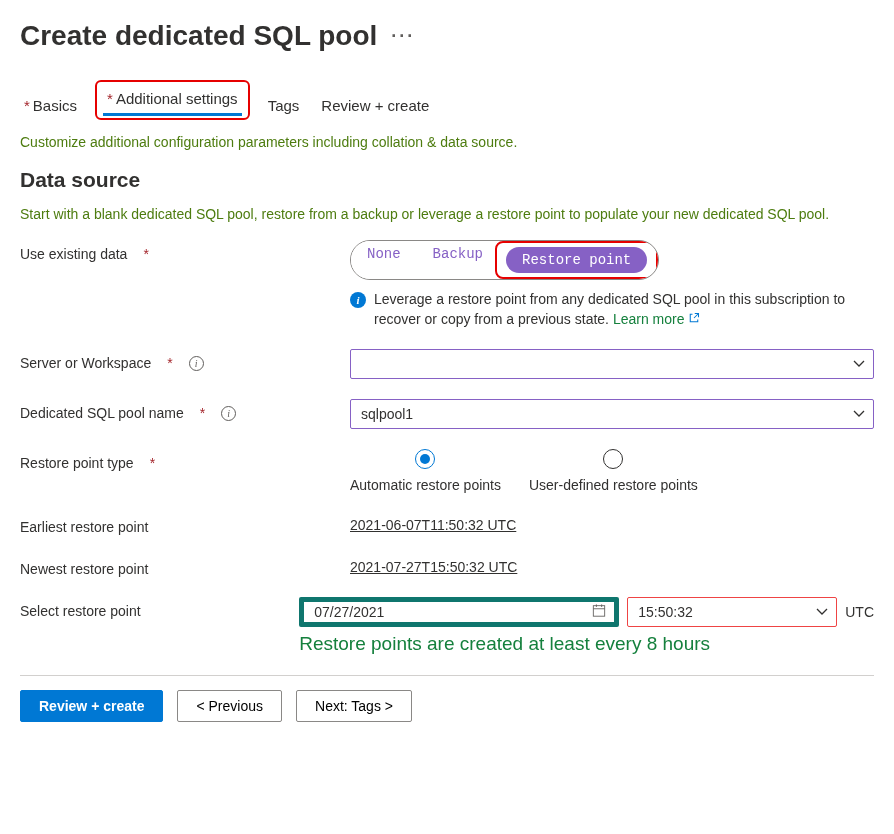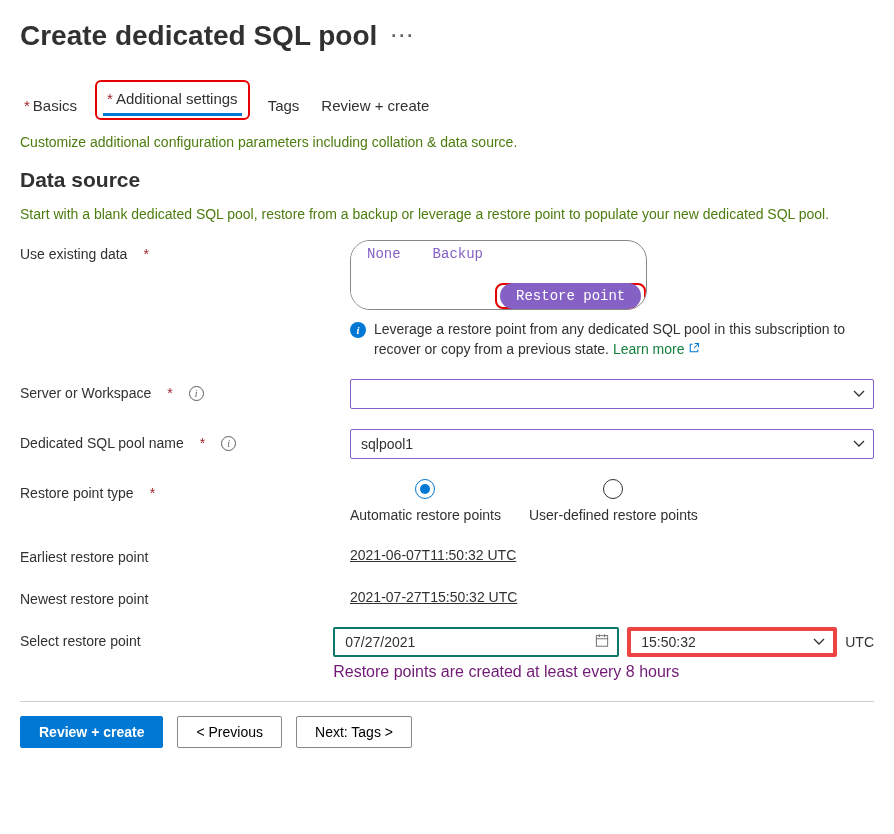"Restore point" .pill-highlight { margin-top: 42px -> none; padding: 3px -> 9px }
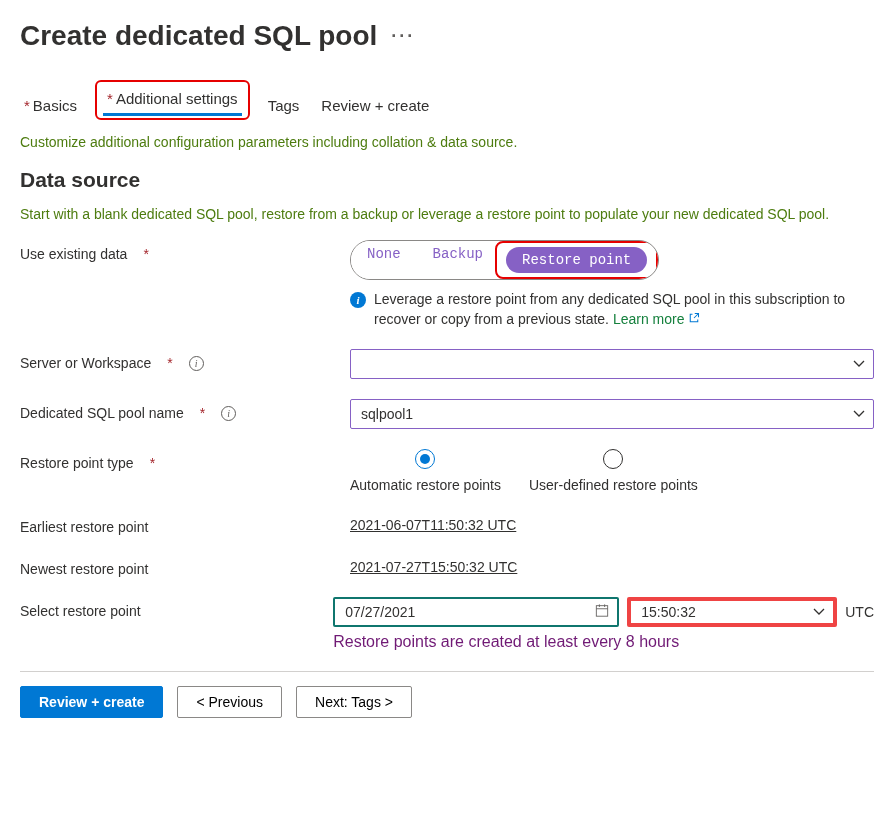"07/27/2021" .date-input { border: 2px solid #0f766e -> 5px solid #0f766e; width: 286px -> 320px }
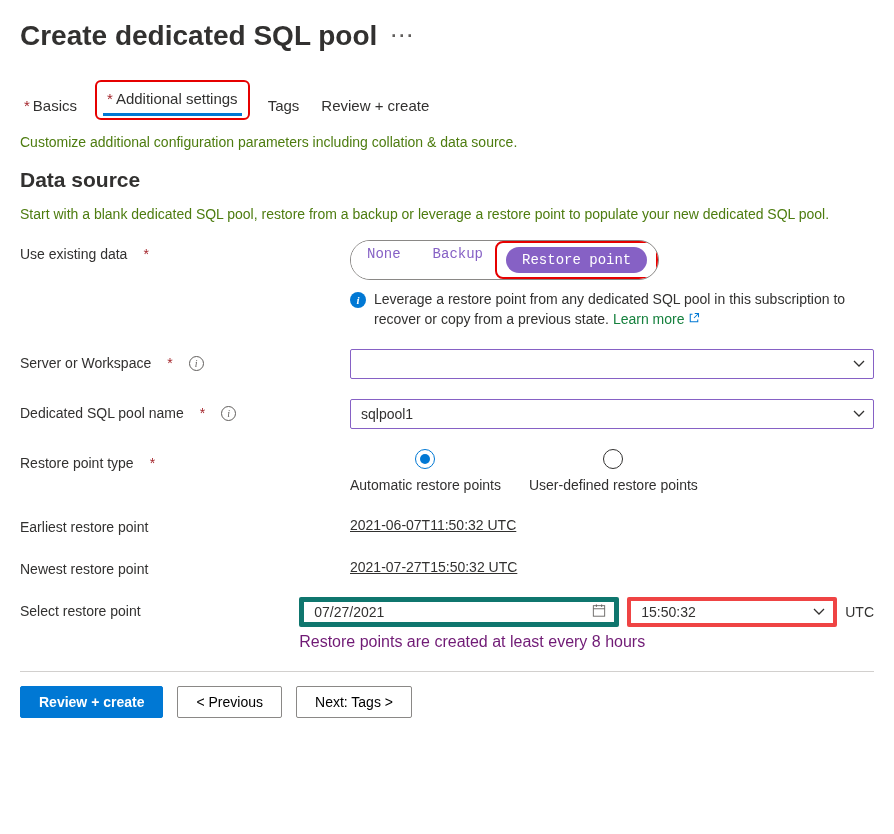"15:50:32" .time-input { border: 4px solid #ef4444 -> 1px solid #ef4444 }
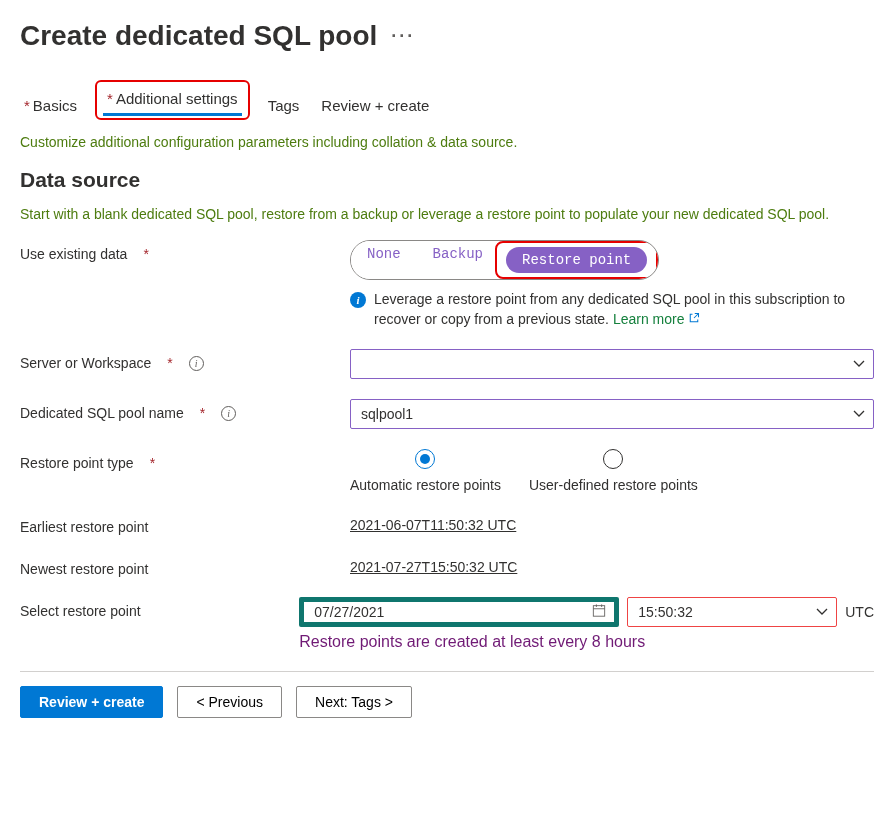"Restore points are created at" .helper { color: #701a75 -> #15803d; font-size: 16px -> 19px }
